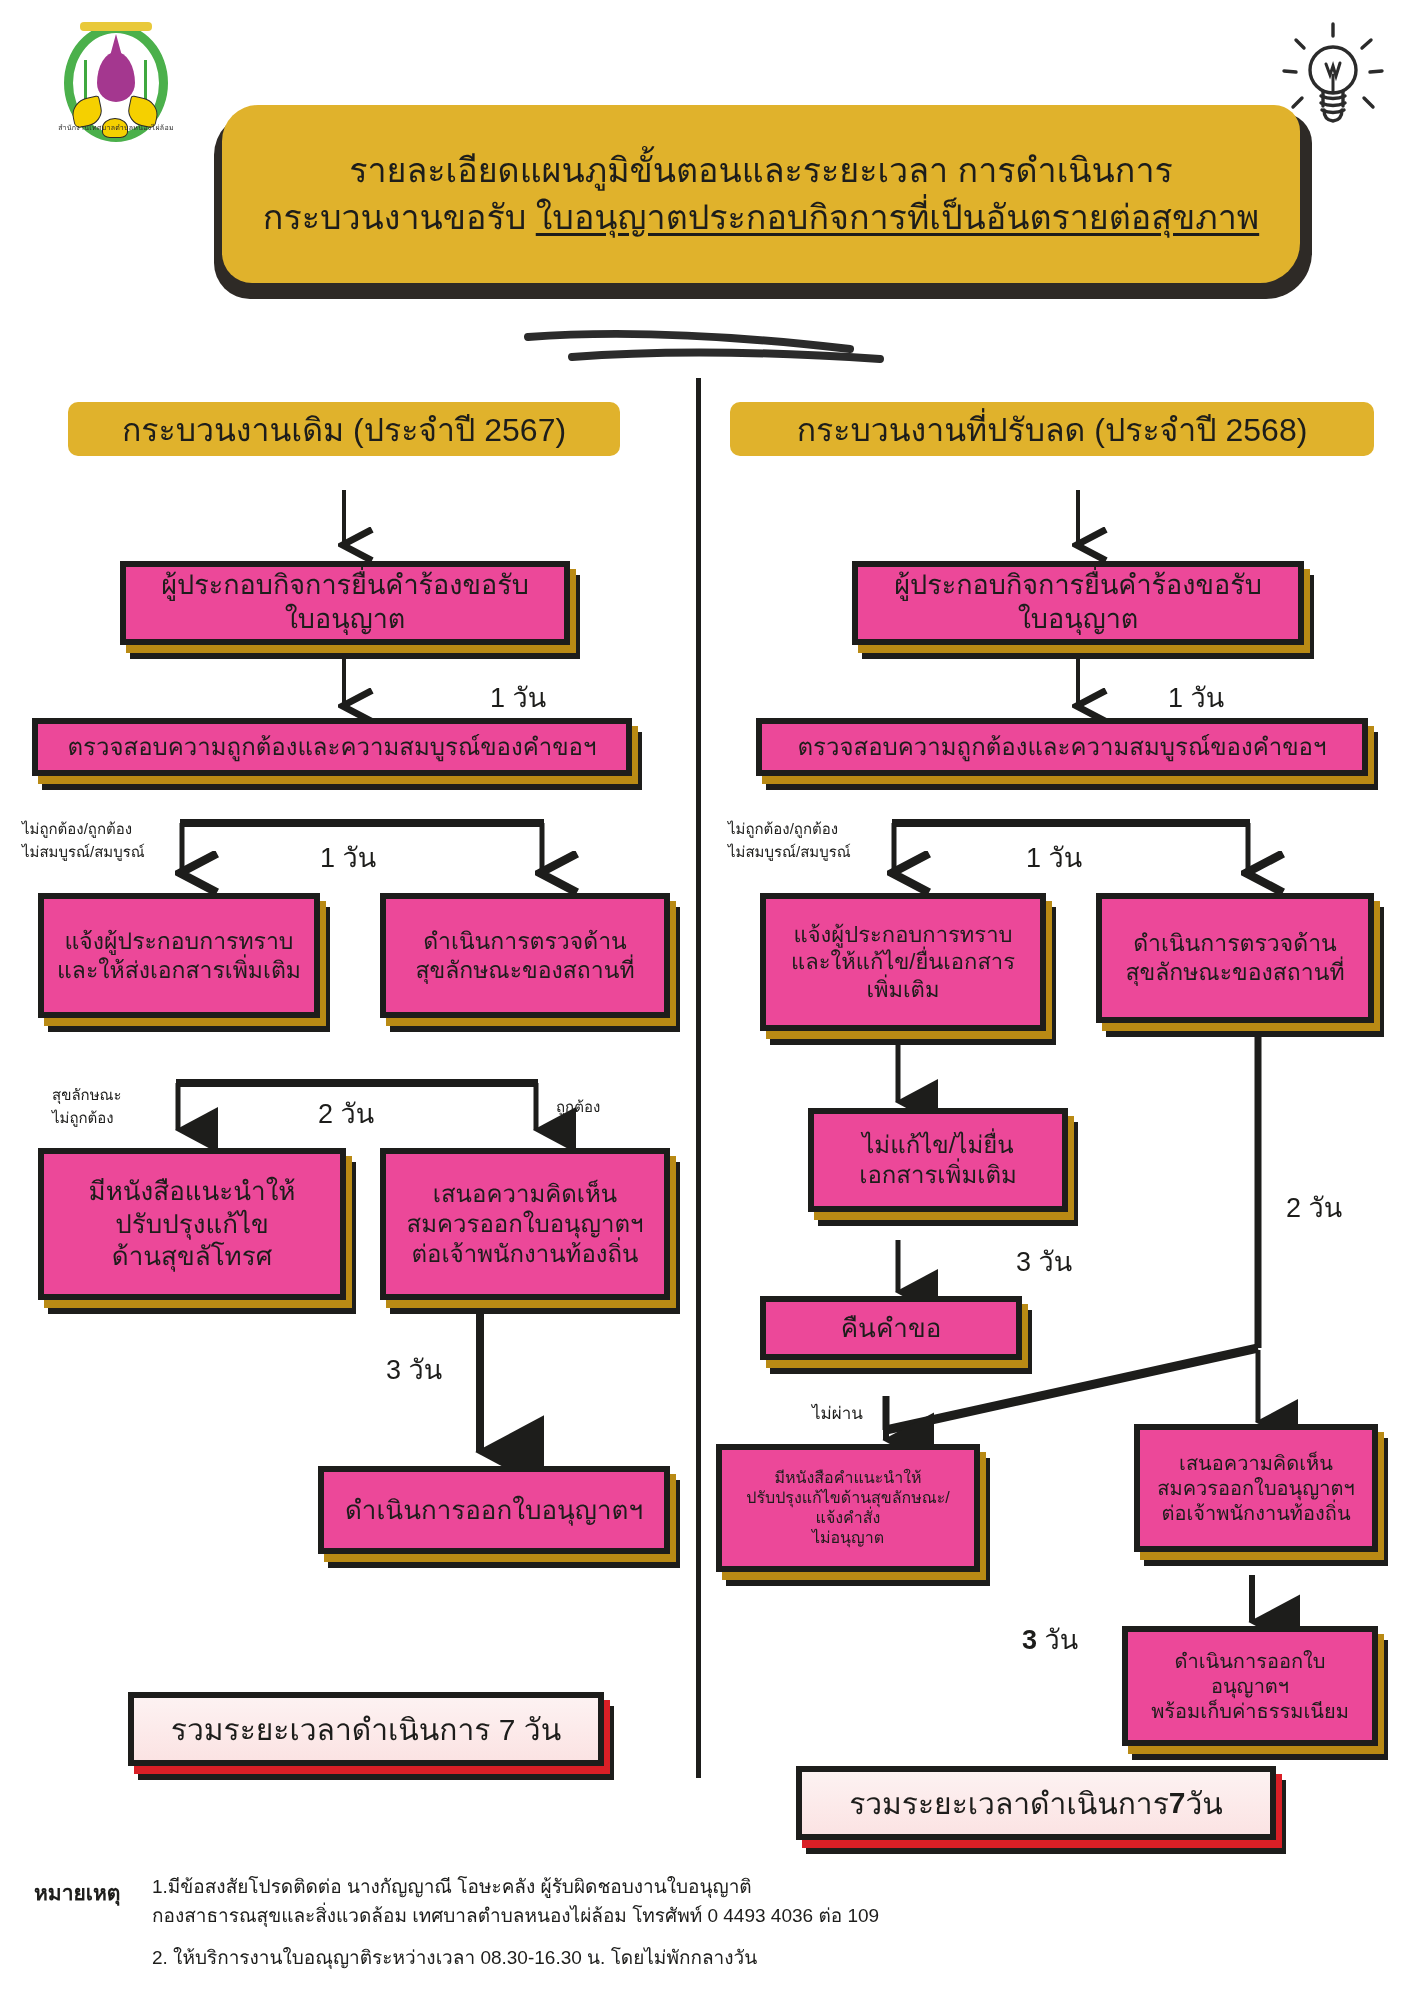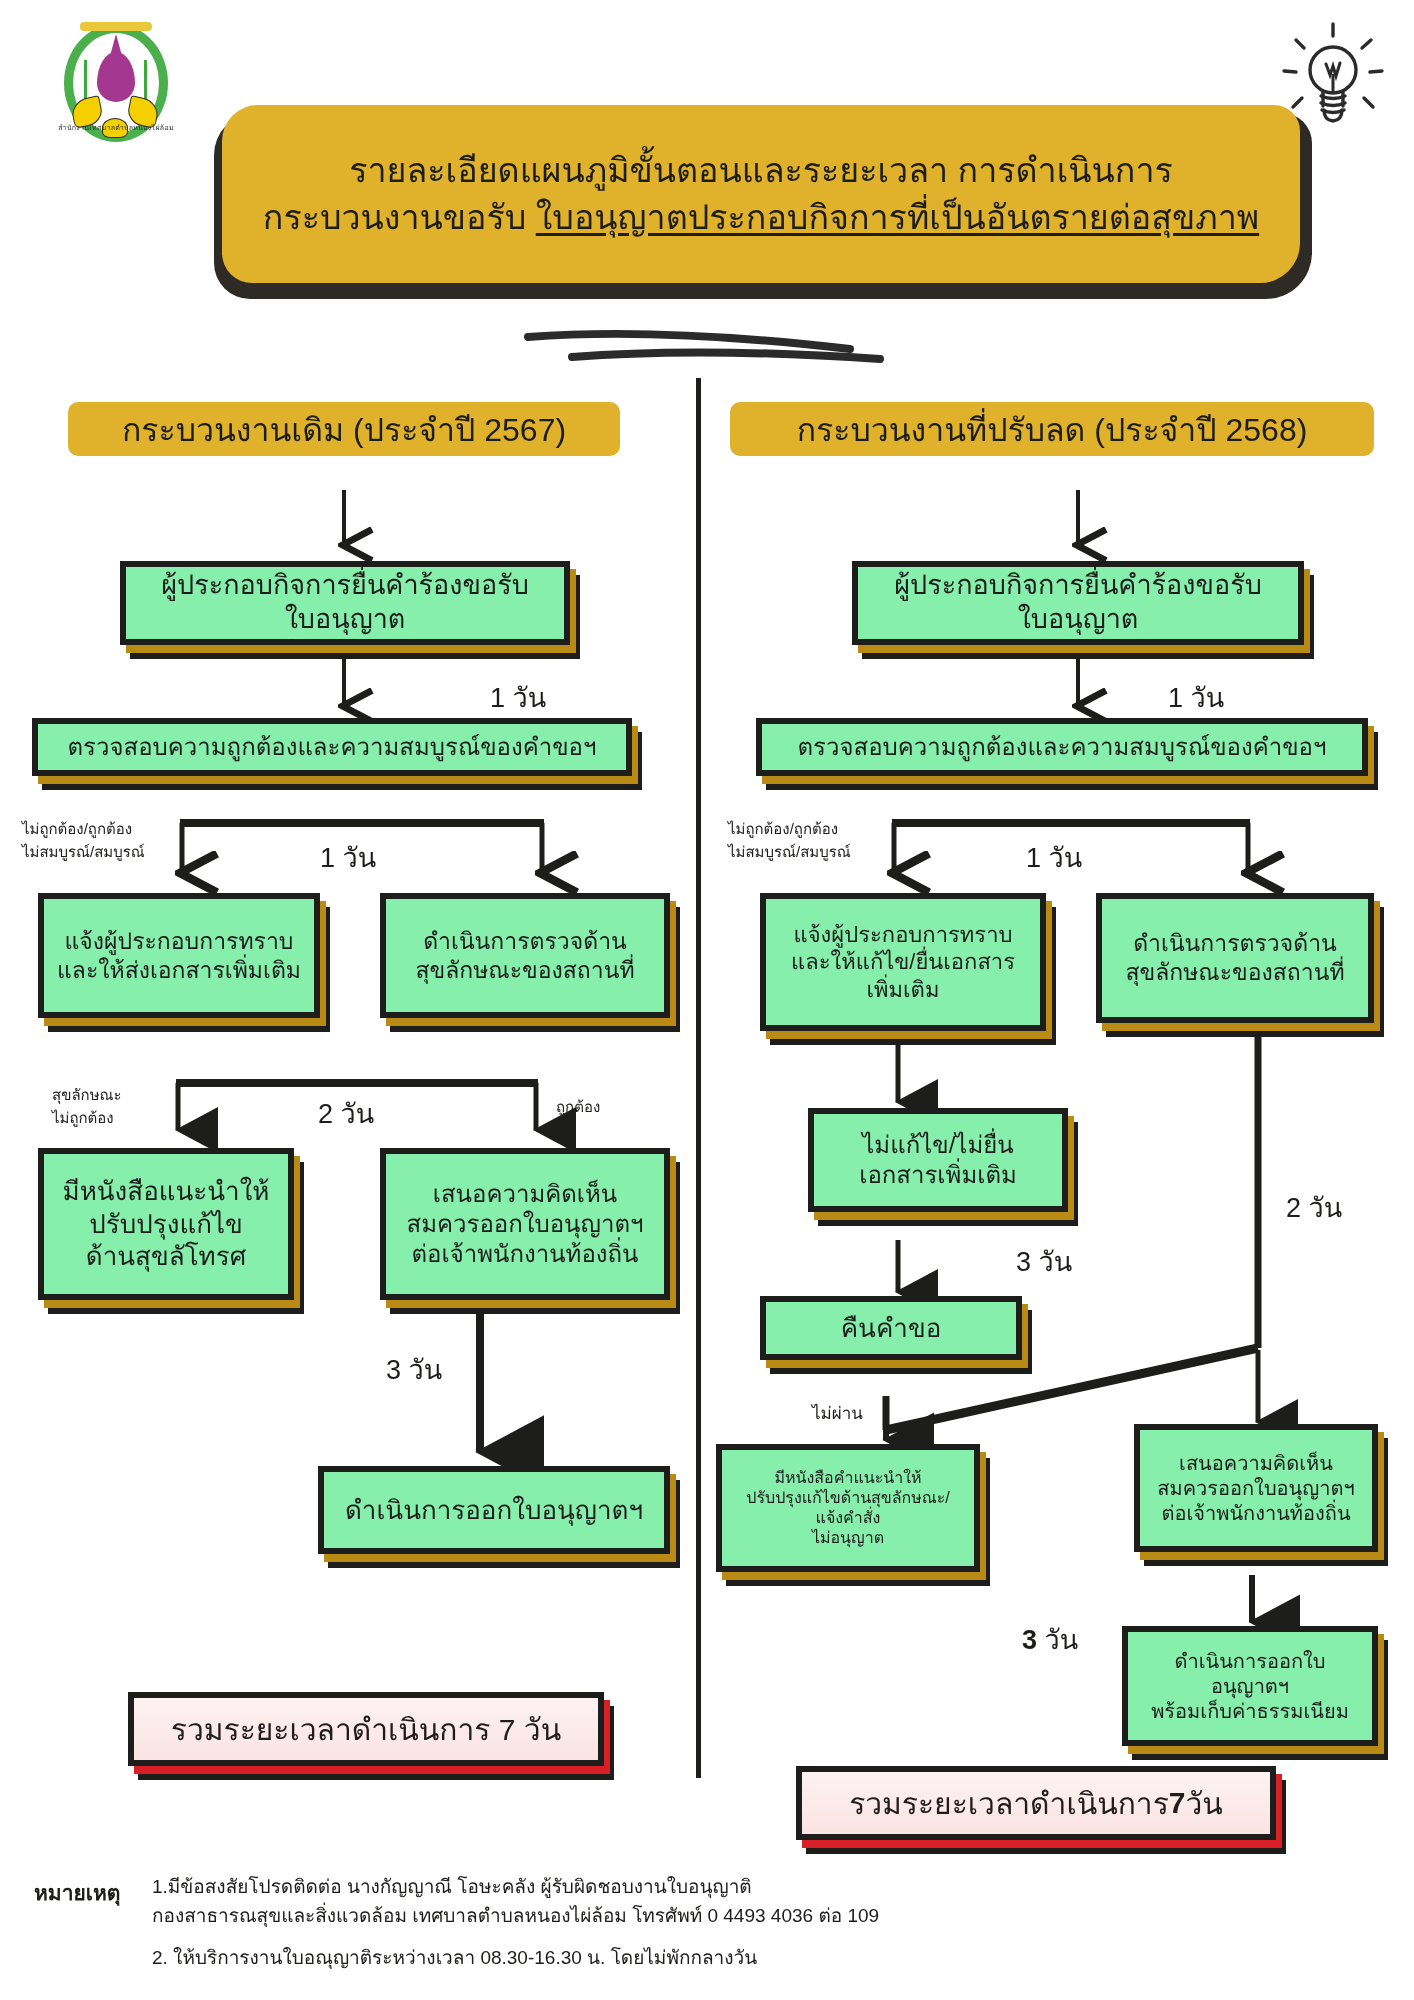"ผู้ประกอบกิจการยื่นคำร้องขอรับ" .box .face { background: #86efac -> #ec4899 }
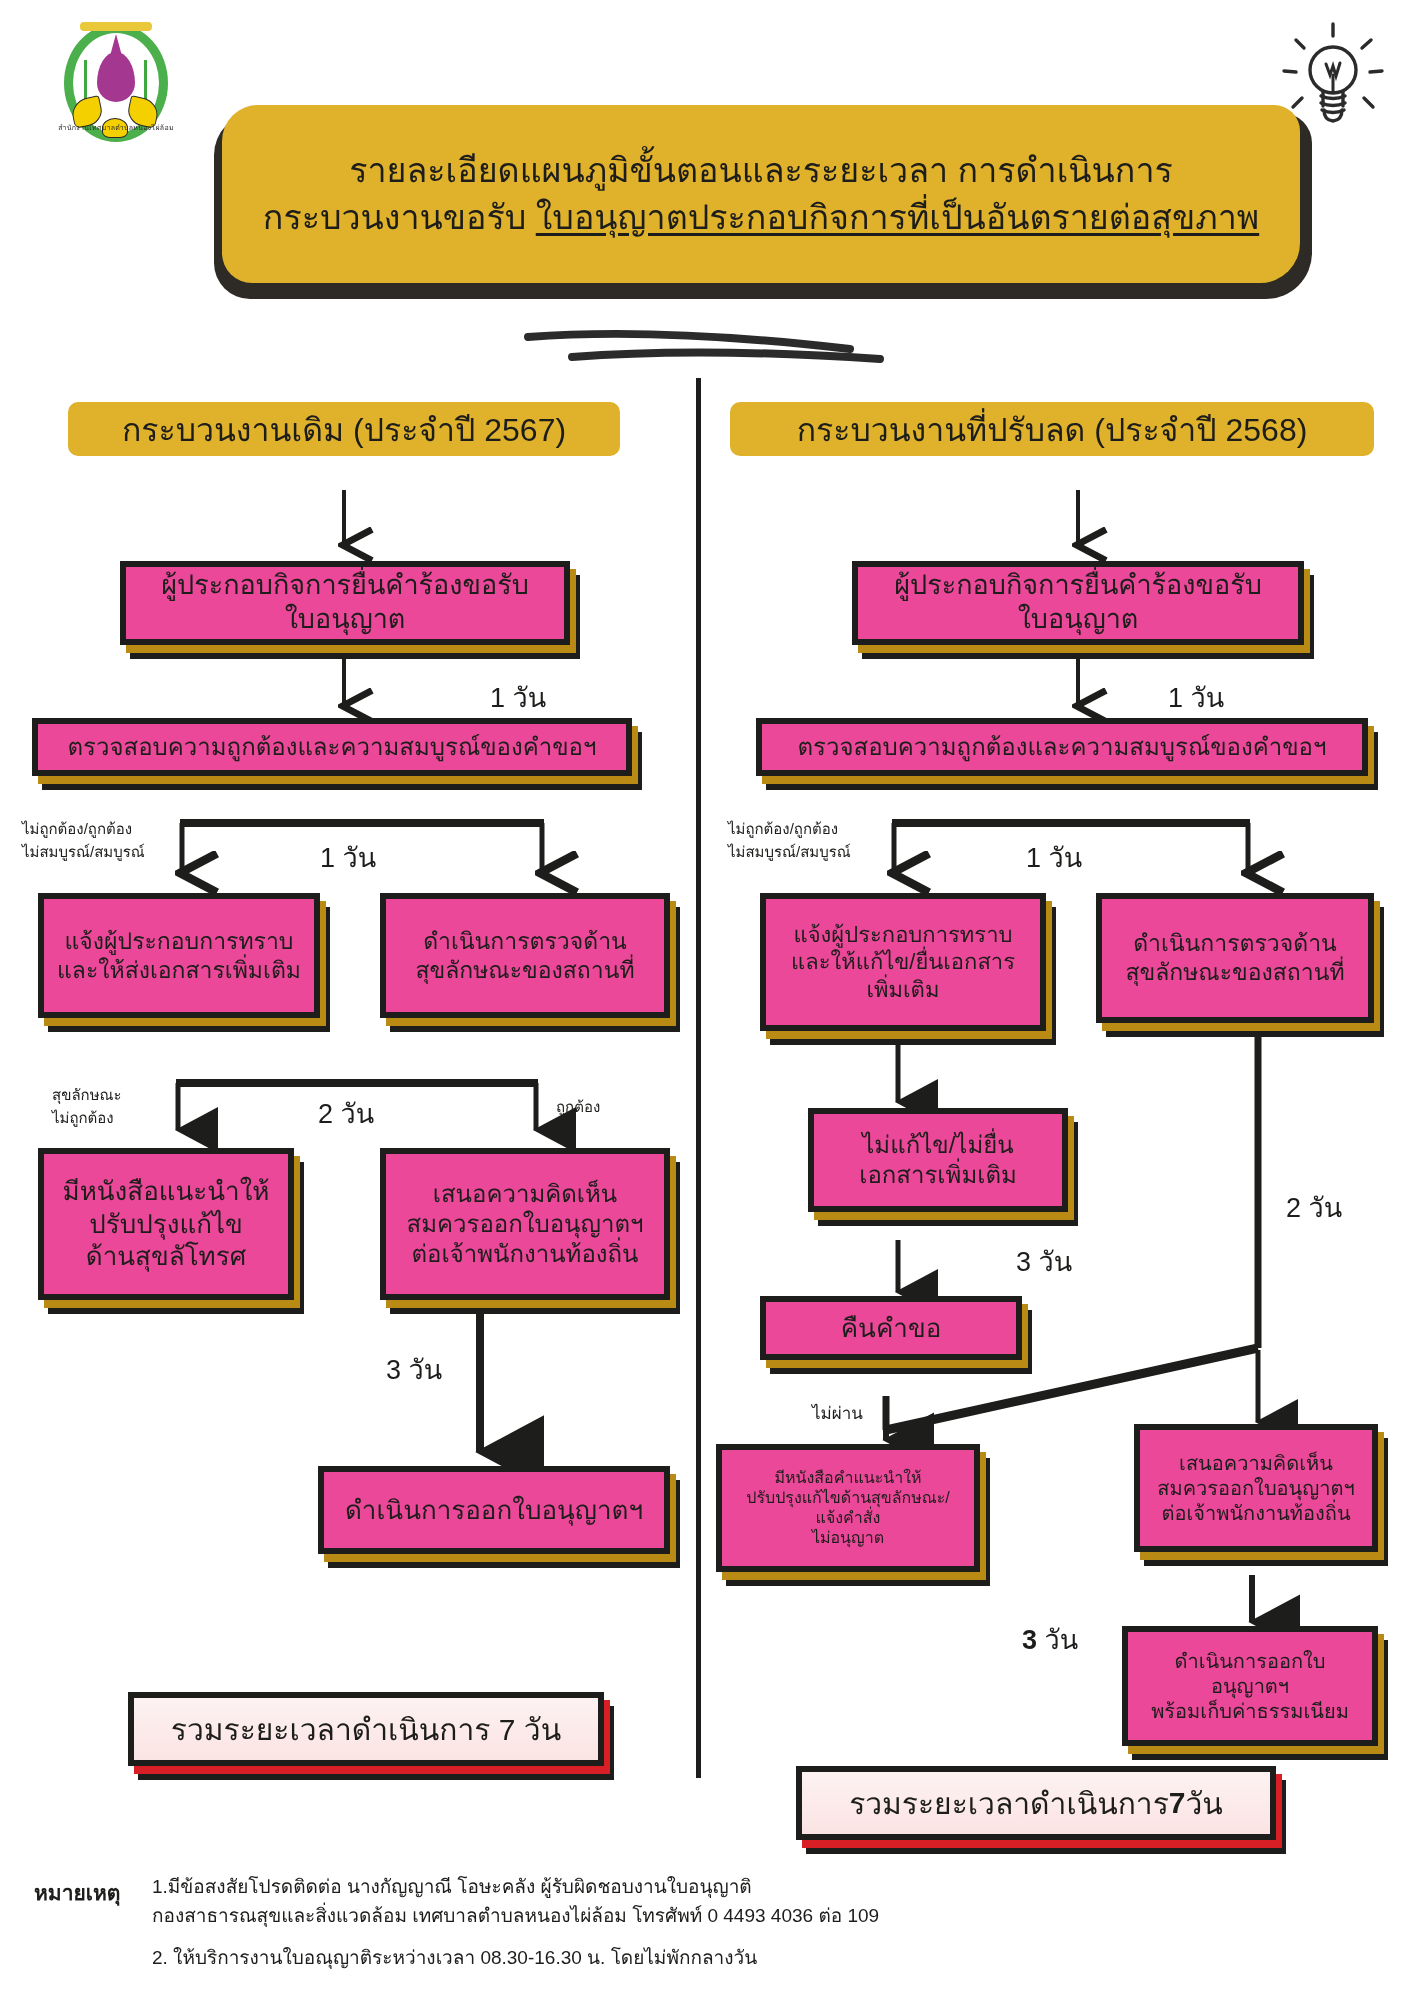"มีหนังสือแนะนำให้" div.box { width: 256px -> 308px }
